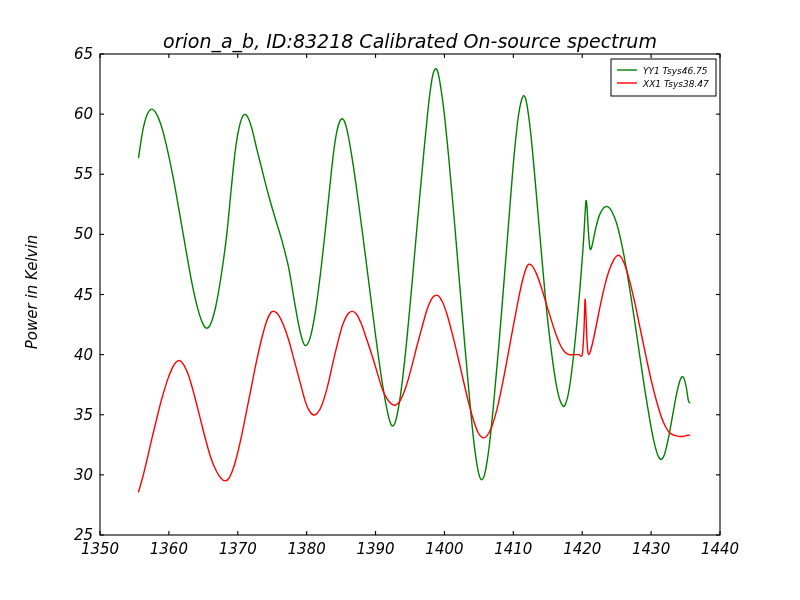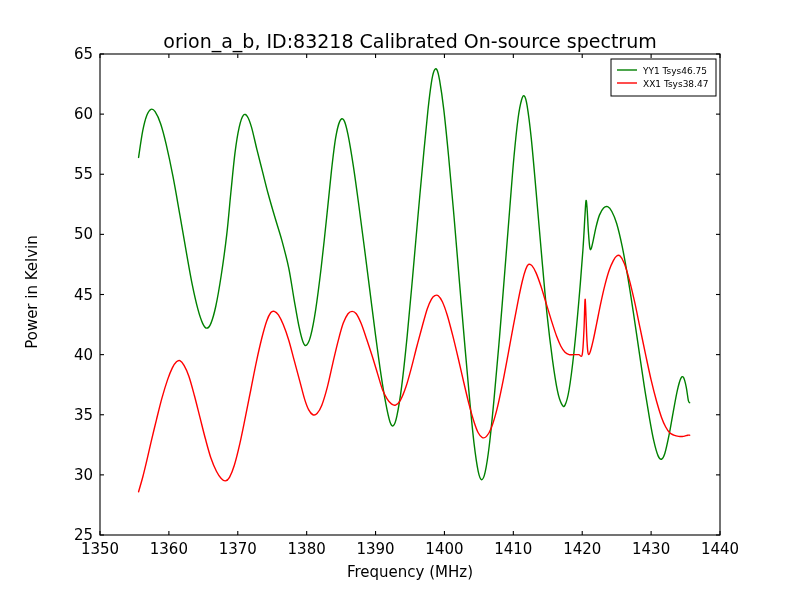"orion_a_b, ID:83218 Calibrated On-source" #figure { font-style: none -> italic }
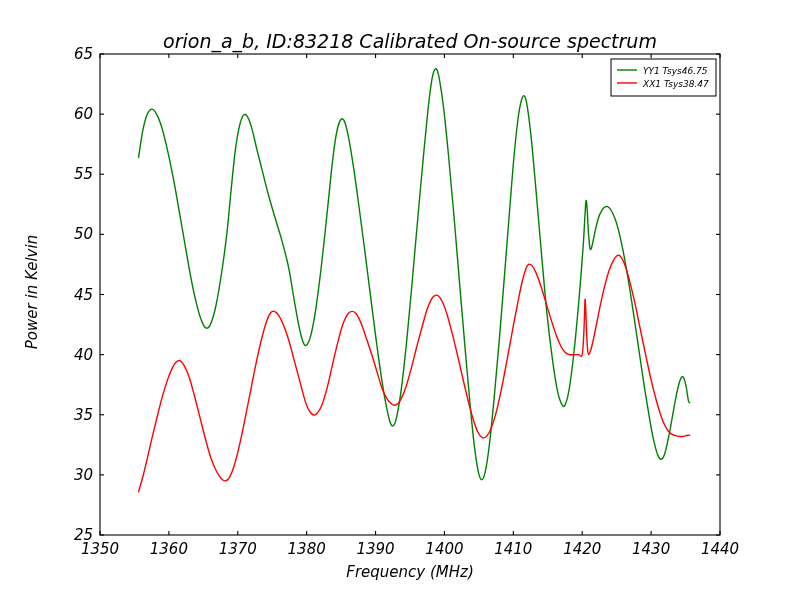"Frequency (MHz)" div.xlabel { html: <div>Frequency (MHz)</div> -> none }
